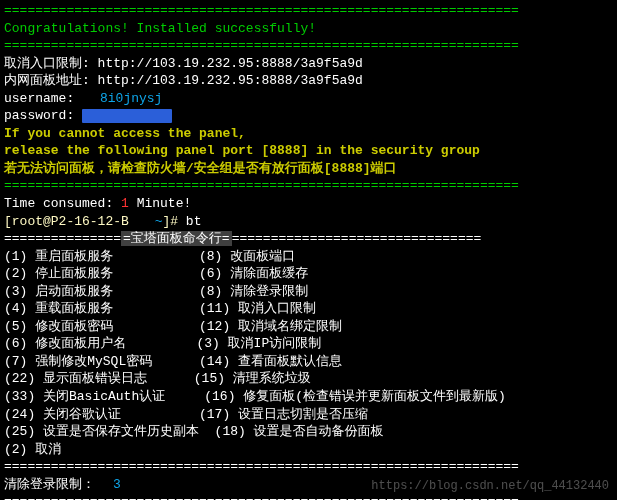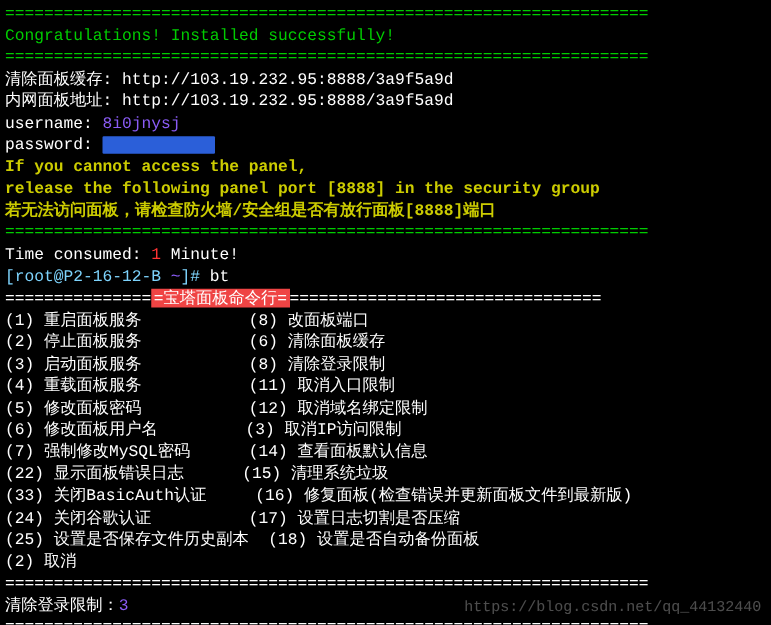"清除面板缓存:" span.white { text: 清除面板缓存 -> 取消入口限制 }
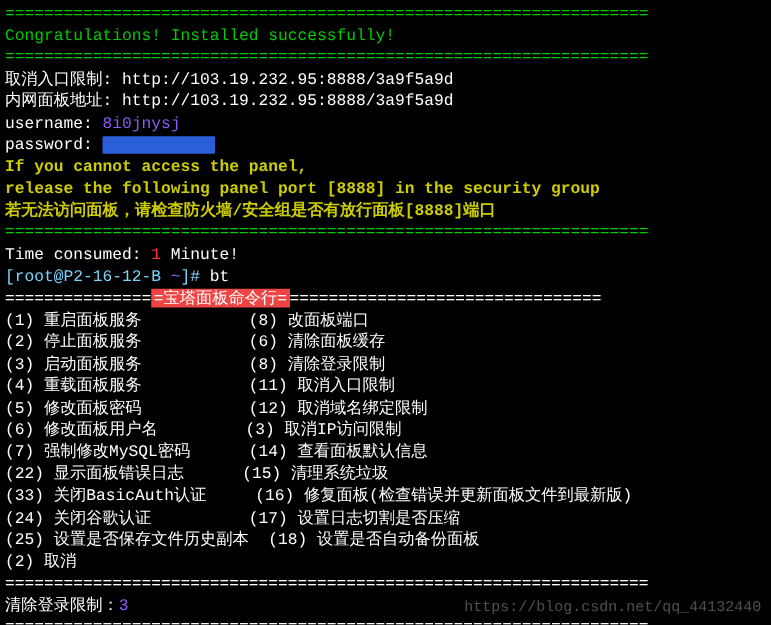"8i0jnysj" .cyan { color: #8b5cf6 -> #0ea5e9; margin-left: none -> 18px }
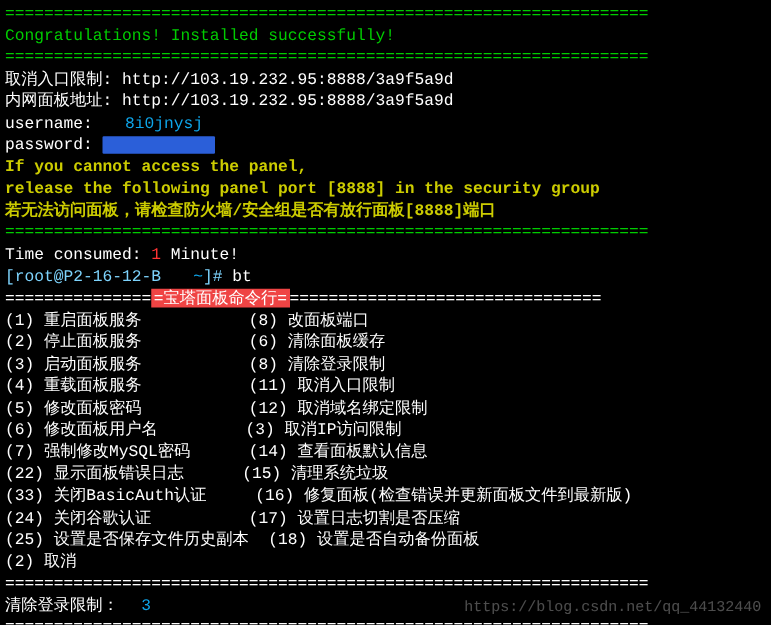"[root@P2-16-12-B" .fuchsia { color: #7dd3fc -> #fef9c3 }
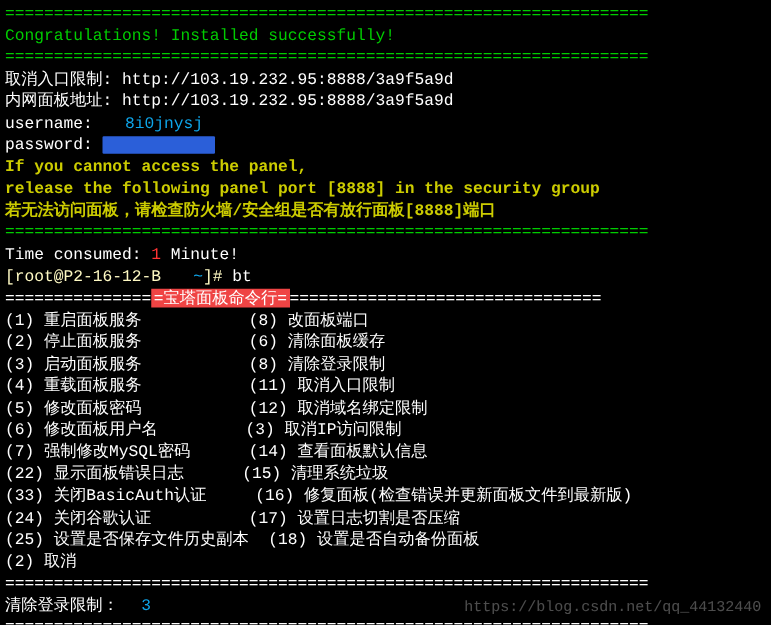"=宝塔面板命令行=" .greybg { background: #ef4444 -> #404040 }
